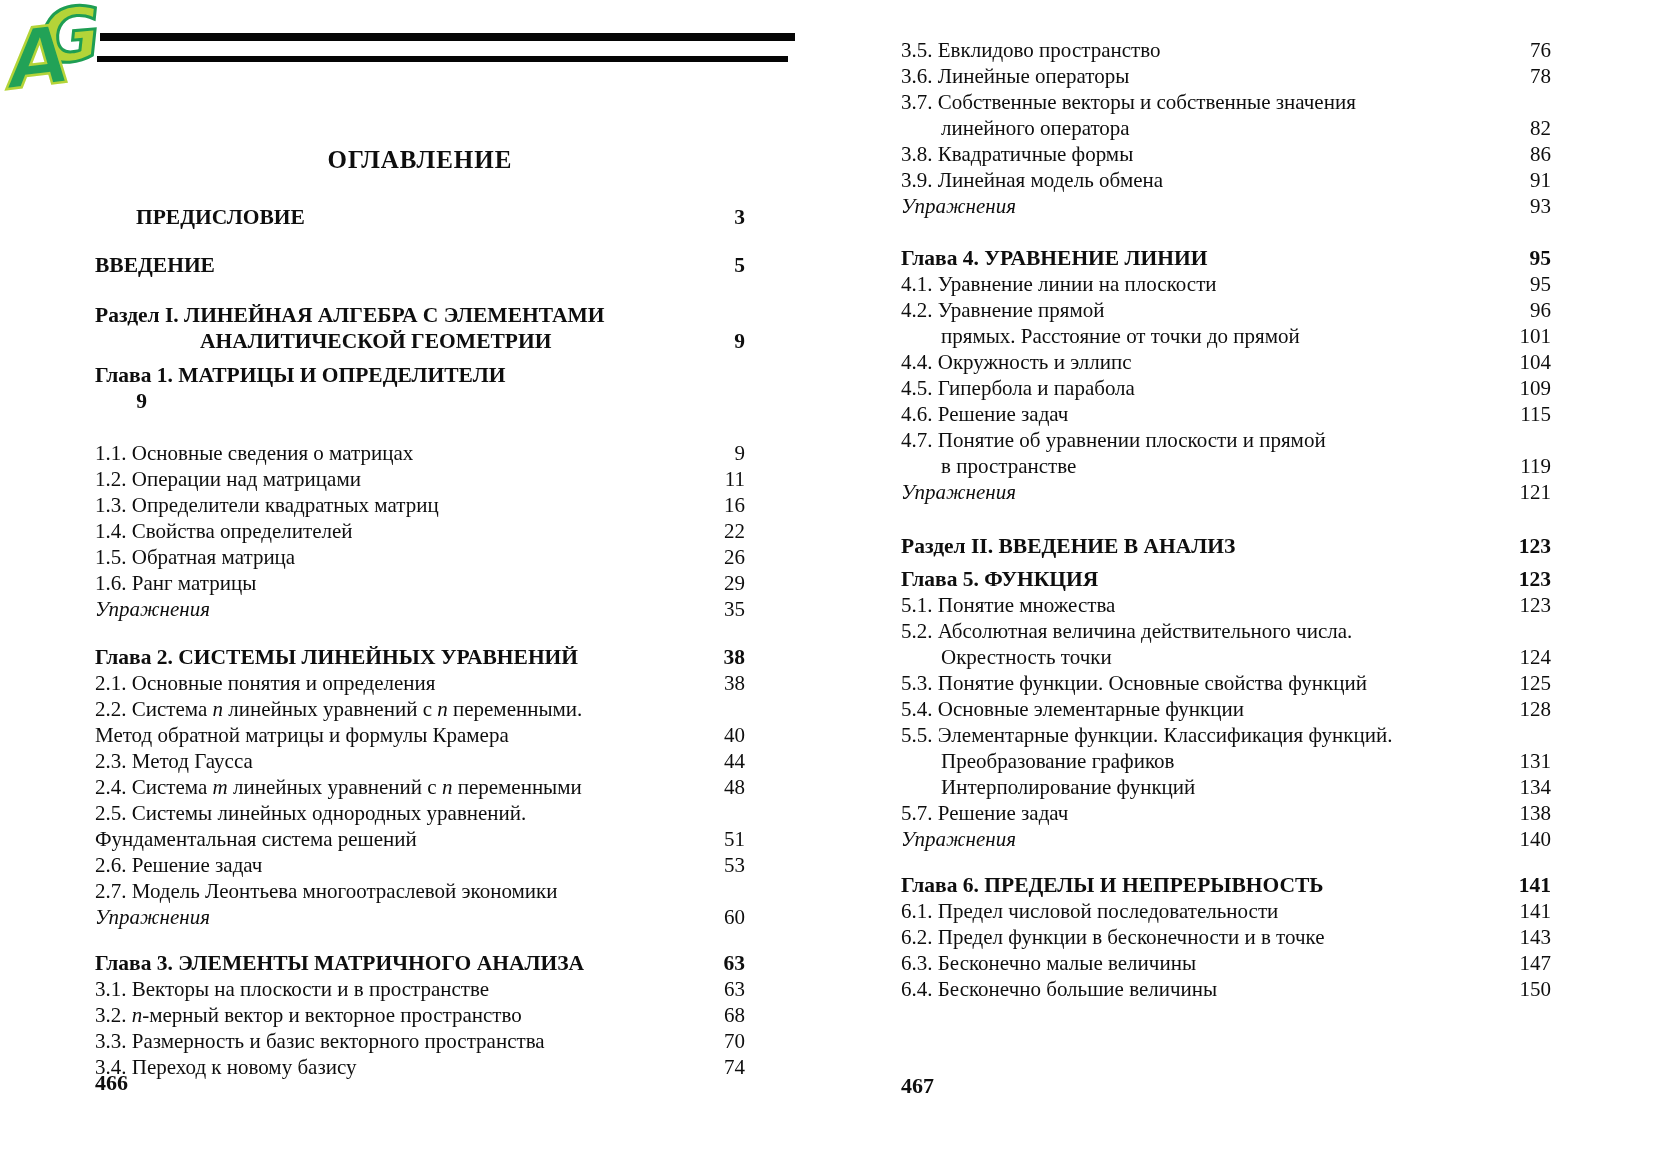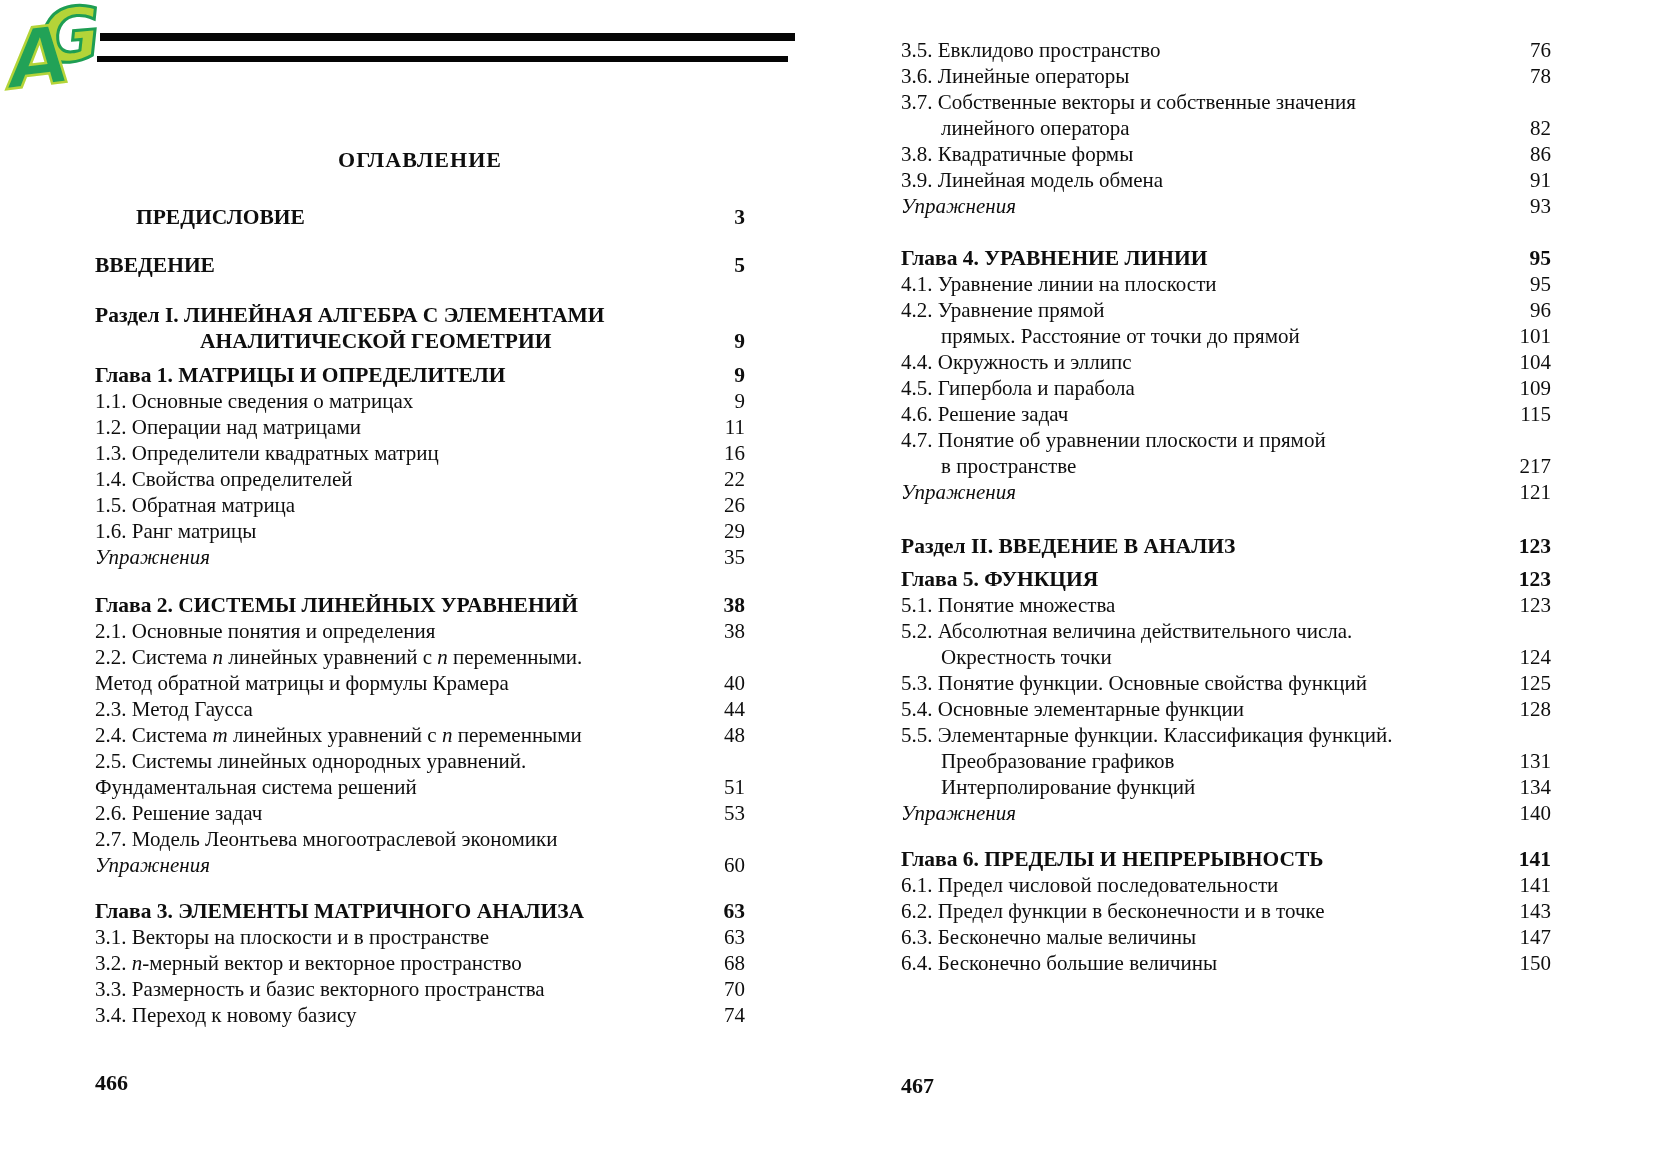"ОГЛАВЛЕНИЕ" .toc-main-title { font-size: 22px -> 25px }
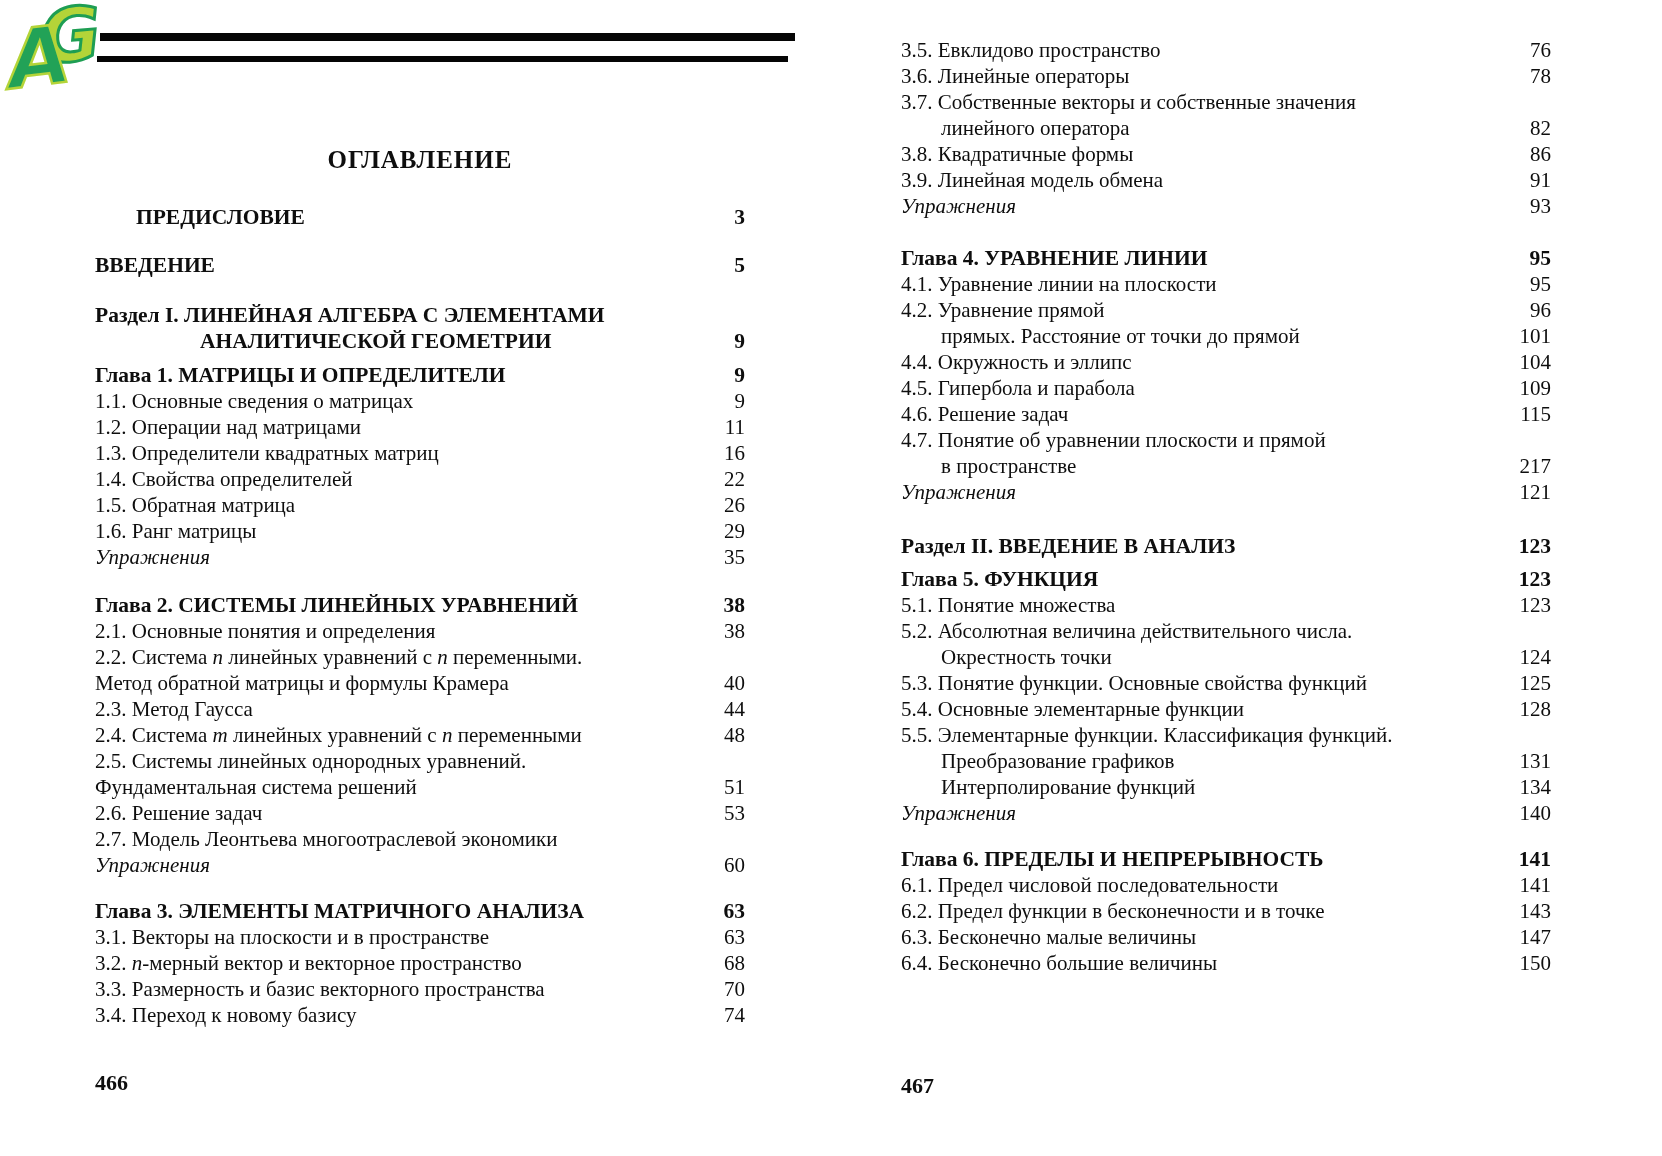"Глава 1. МАТРИЦЫ И ОПРЕДЕЛИТЕЛИ" div.toc-row { flex-direction: none -> column }
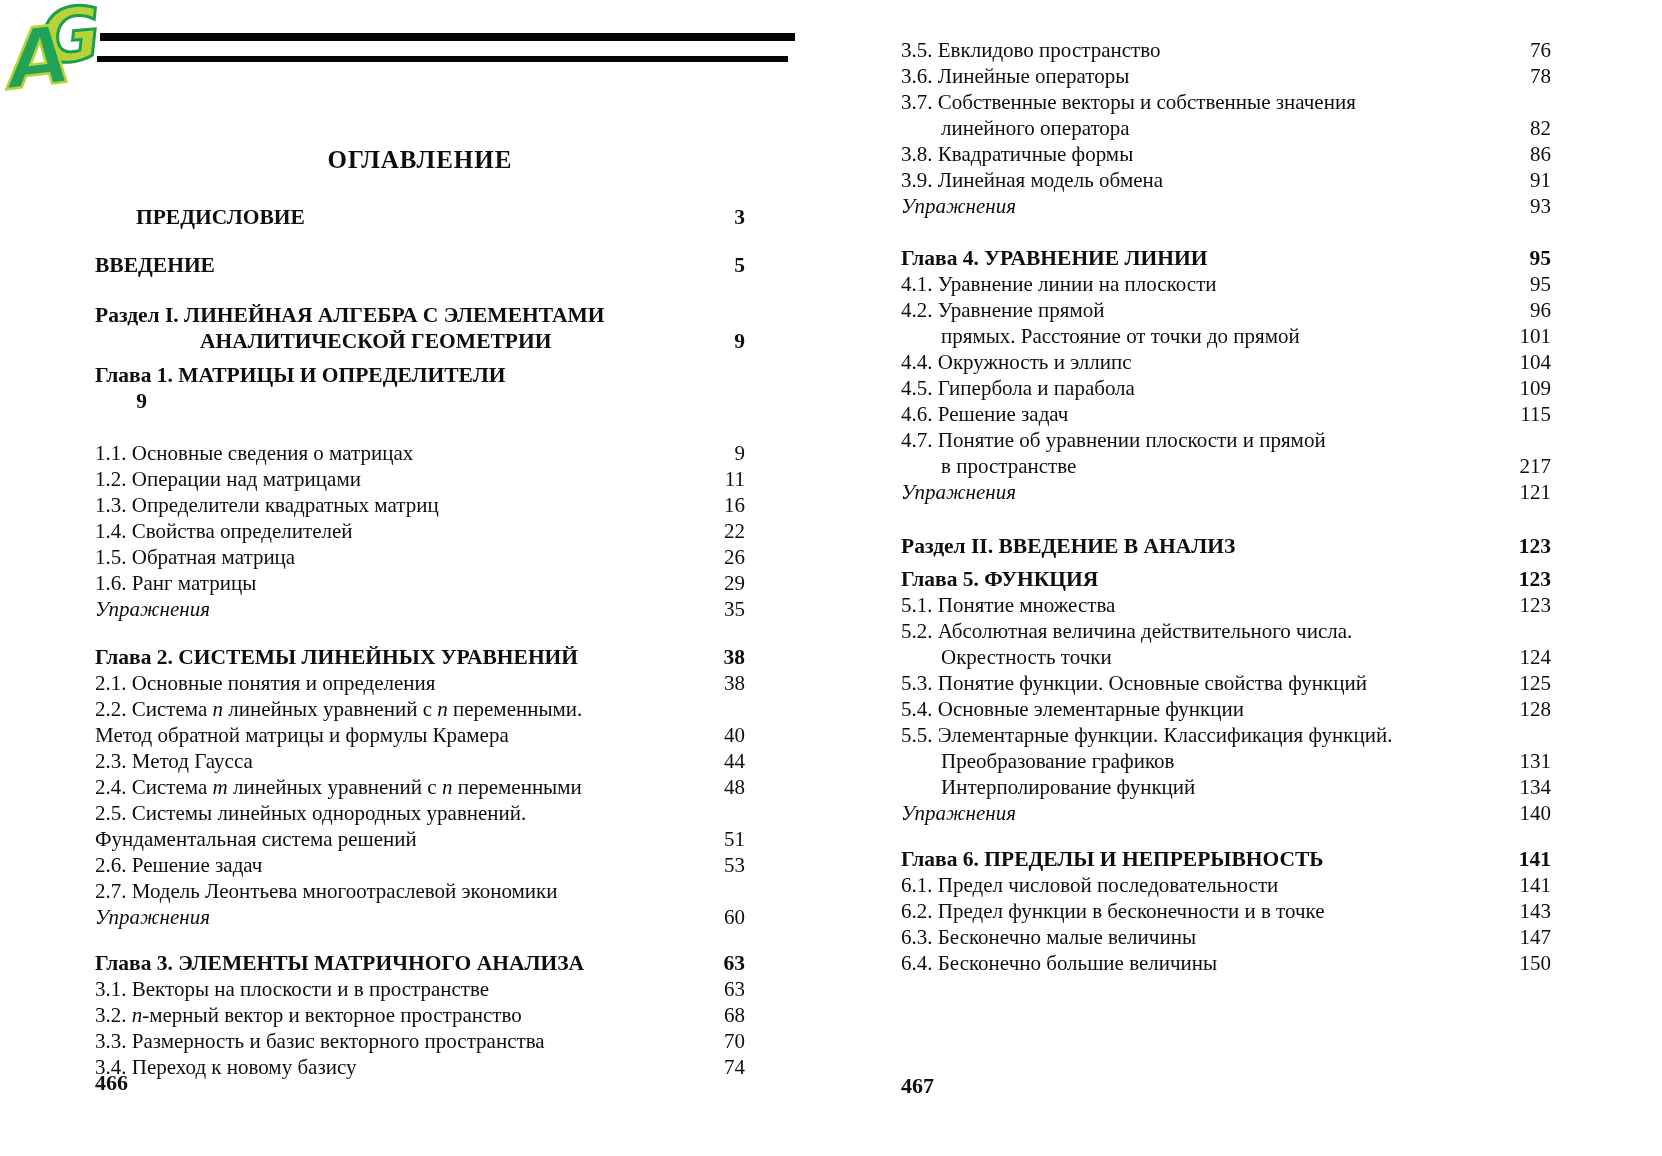"217" span.toc-page { text: 217 -> 119 }
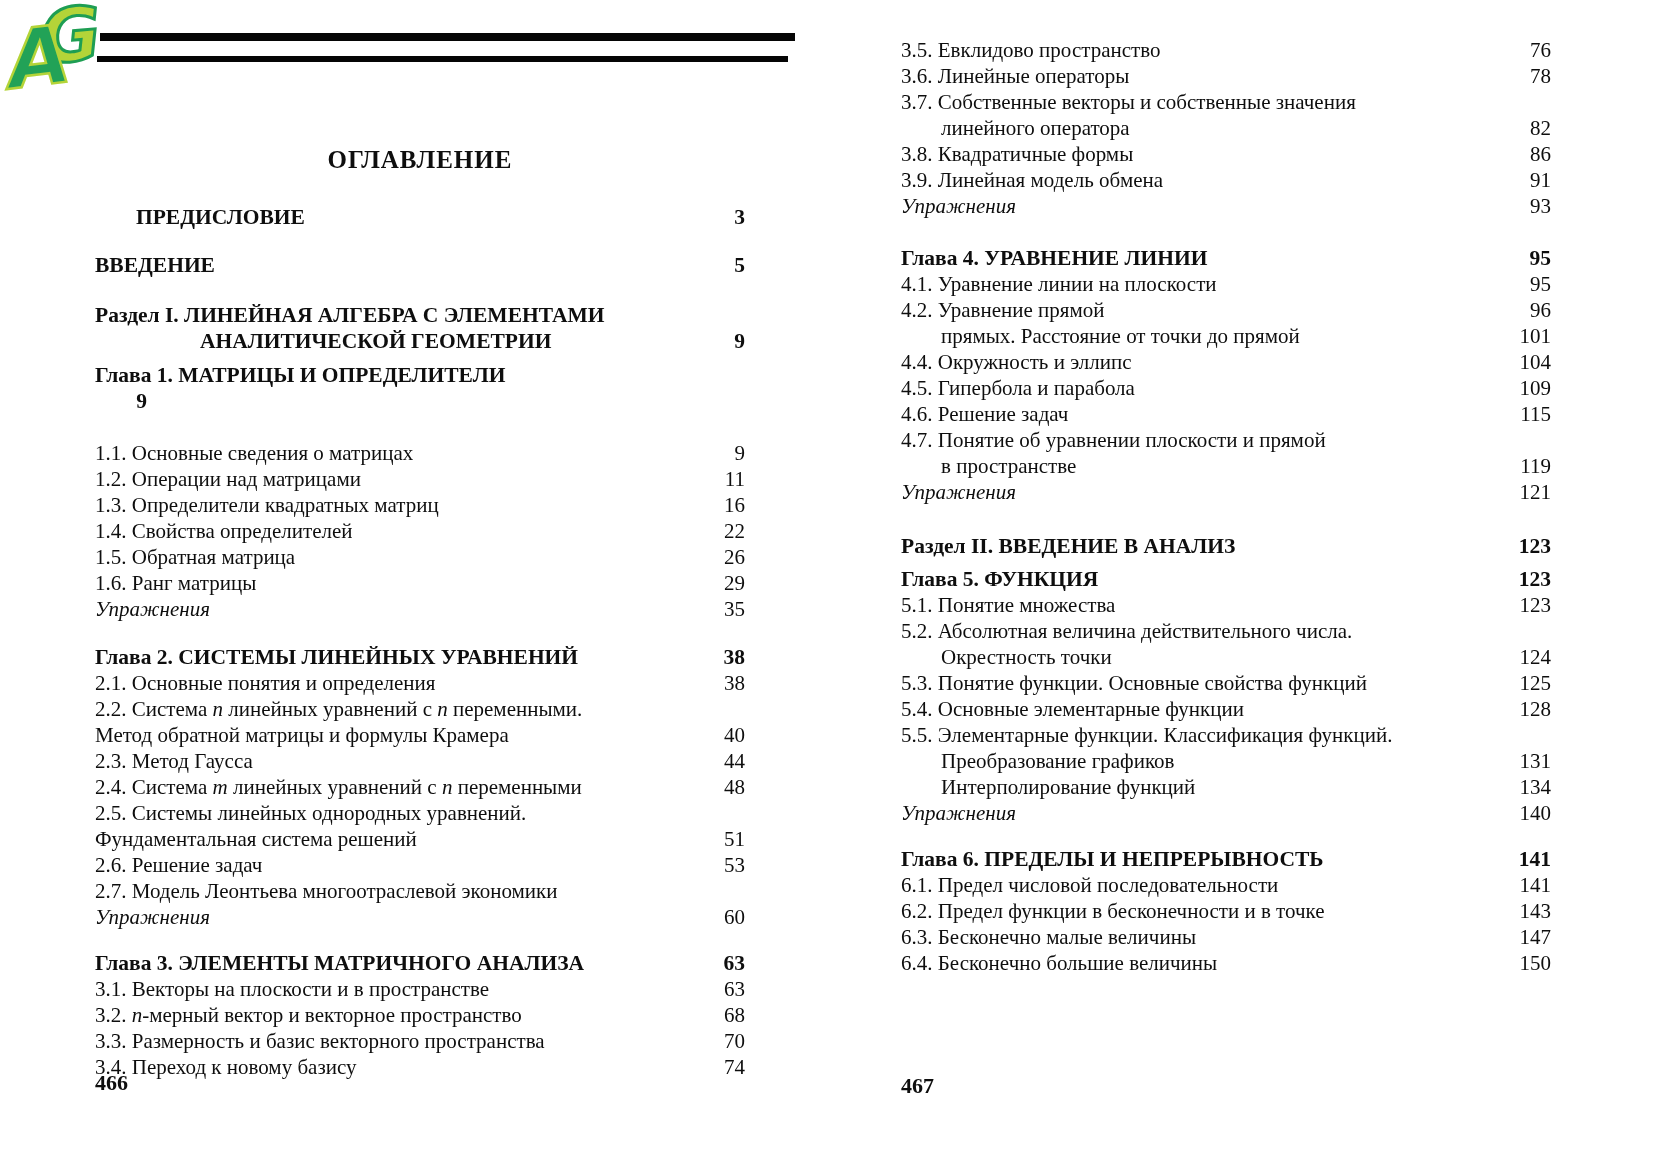"5.7. Решение задач" div.toc-row { html: none -> <div> <span><span>5.7. Решение задач</span></span> <span>138</span> </div> }
